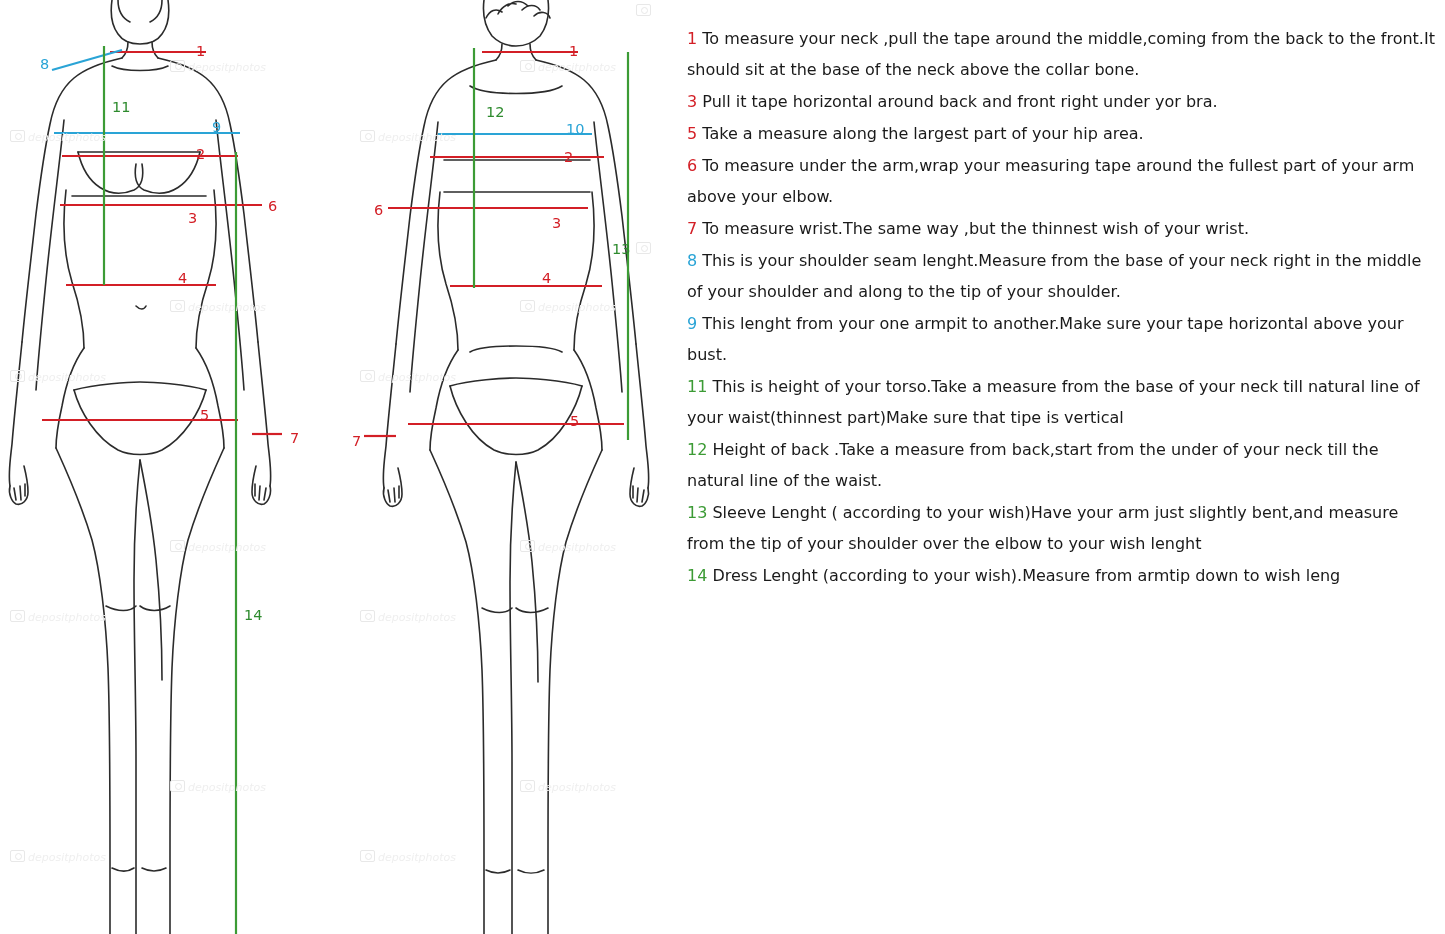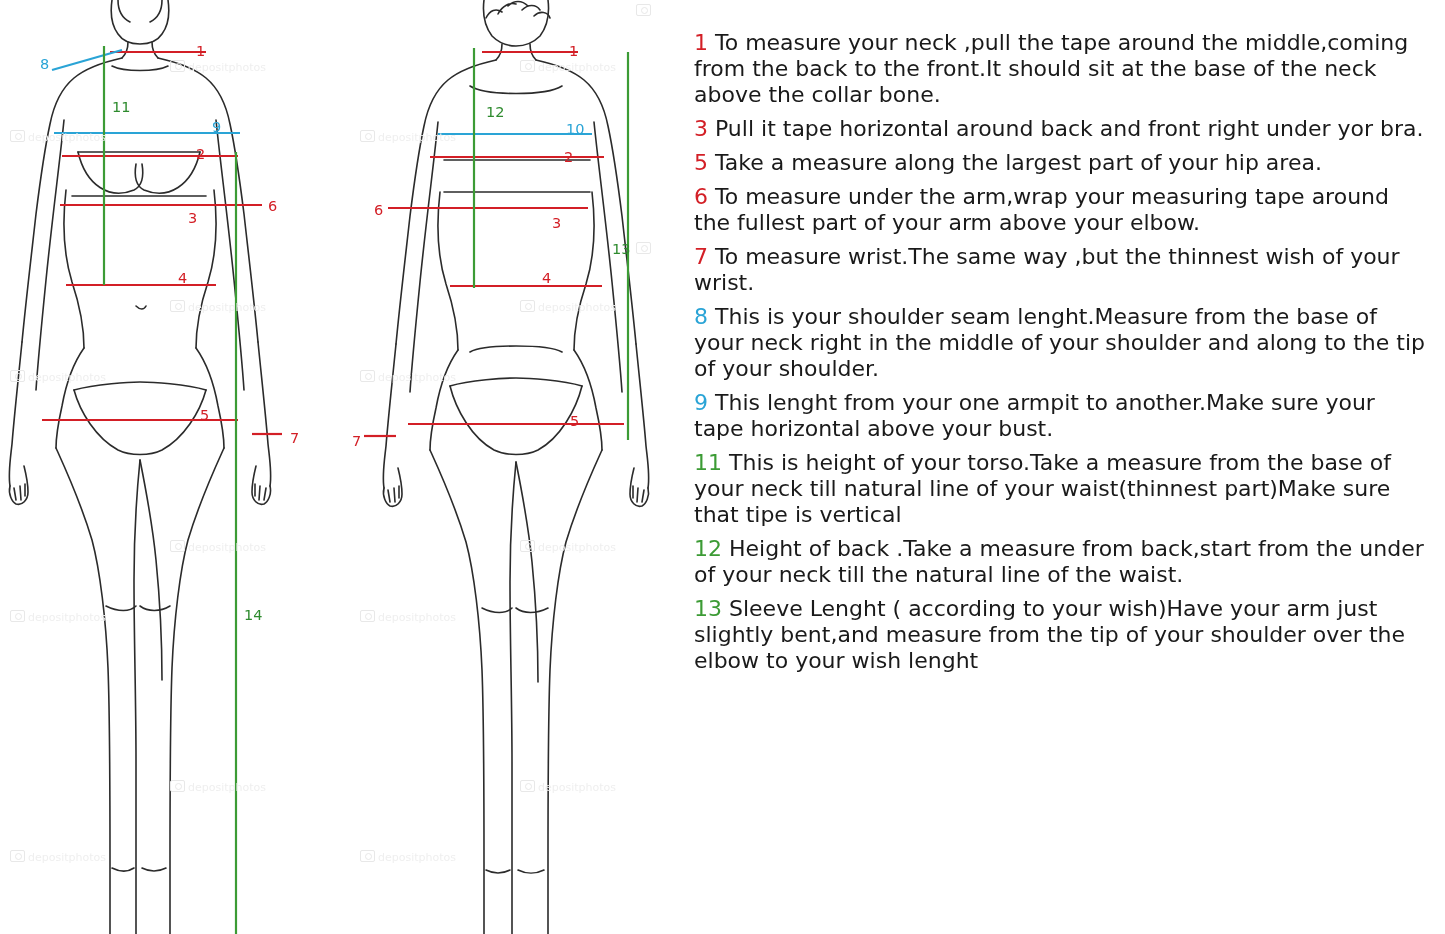"1 To measure your neck" .line { font-size: 22px -> 16px; line-height: 26px -> 31px; margin: 8px -> 1px }
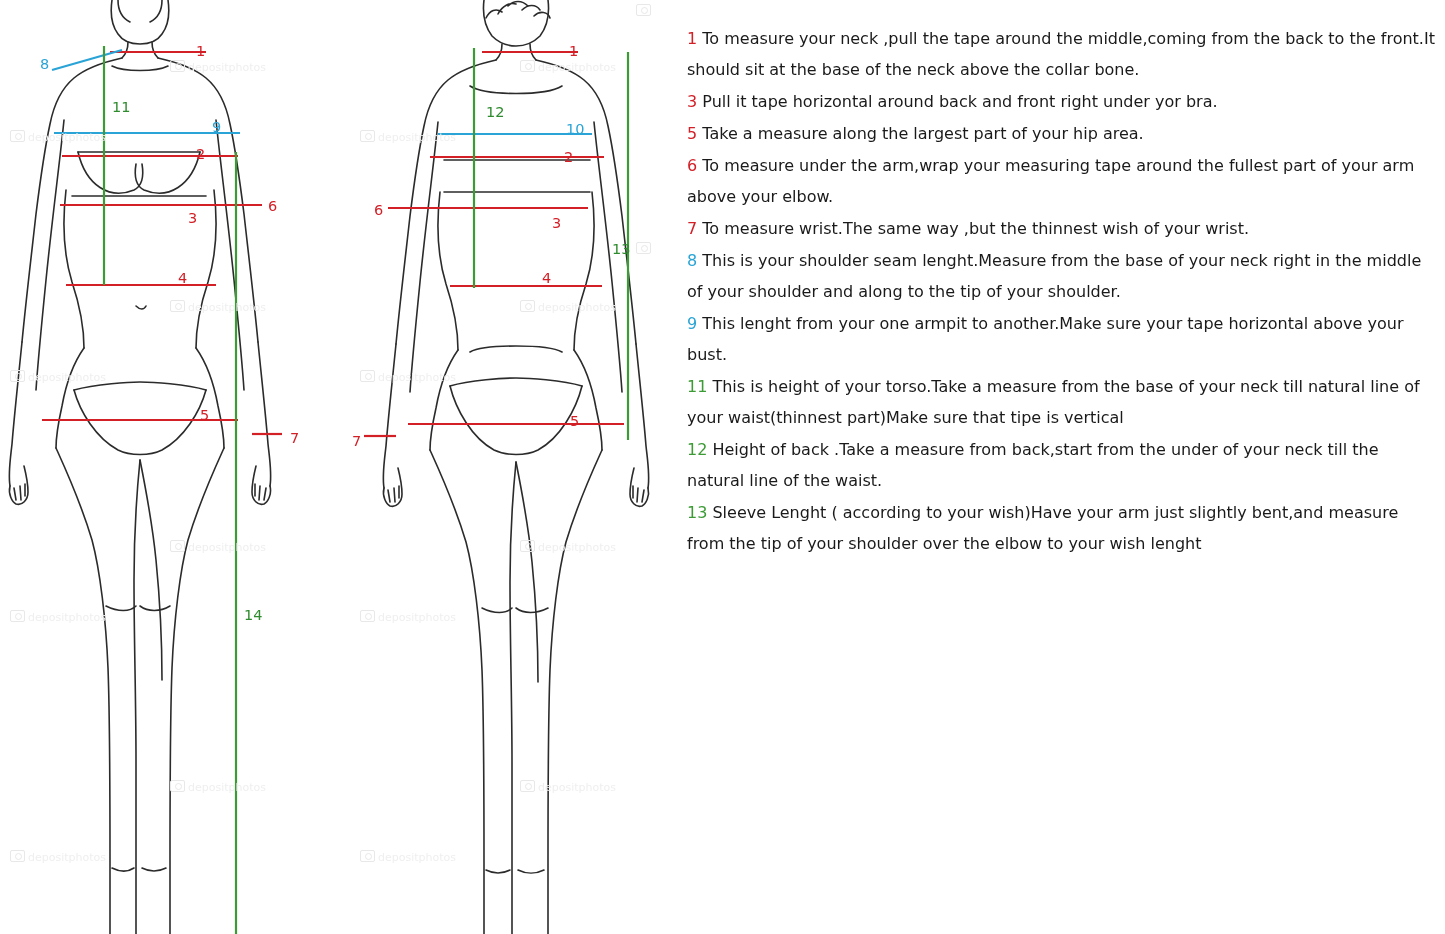"depositphotos" .wm { font-style: none -> italic }
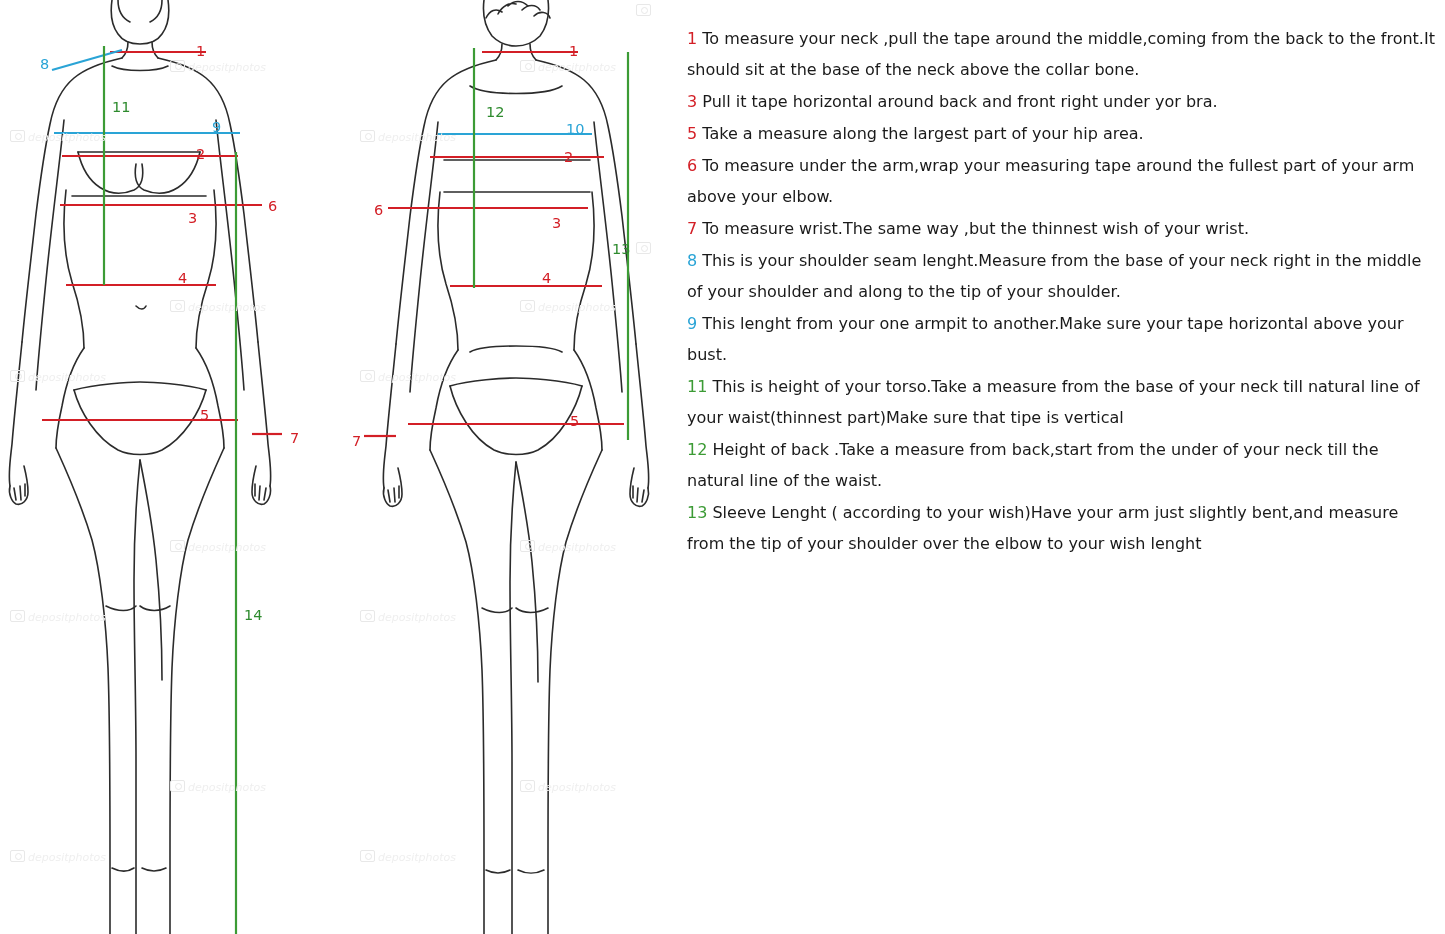"14 Dress Lenght (according to" p.line { html: none -> <p><span>14</span><span> Dress Lenght (according to your wish).Measure from armtip down to wish leng</span></p> }
